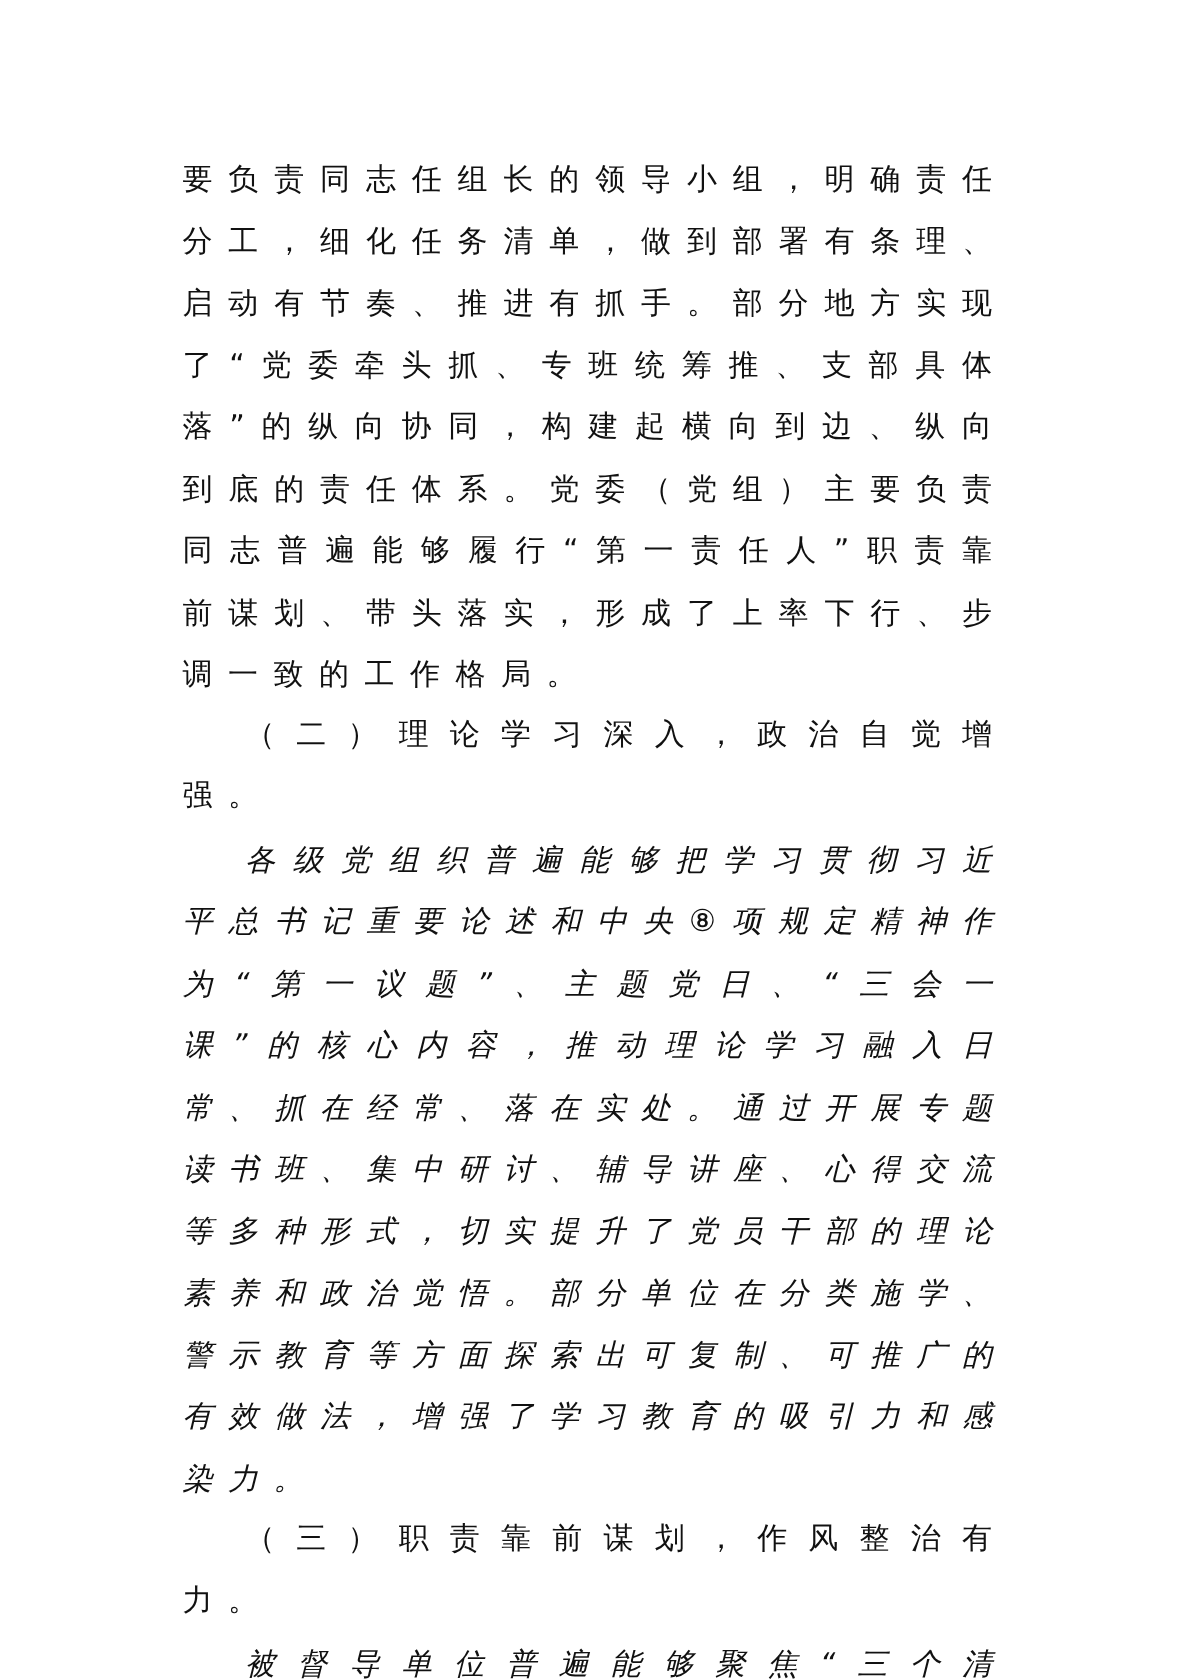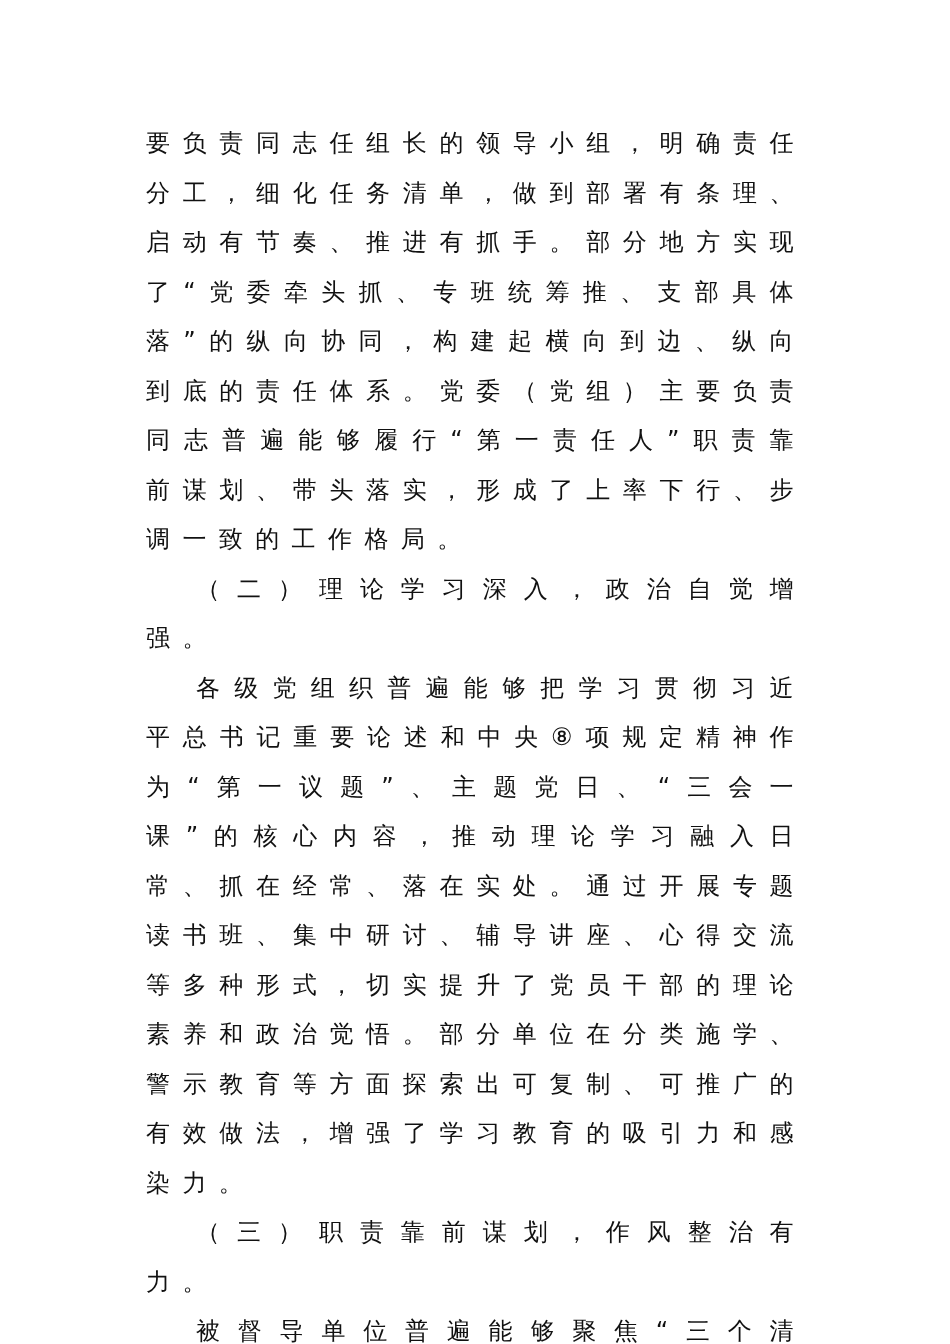"（二）理论学习深入，政治自觉增强。" .content p.heading { font-family: none -> Liberation Mono, monospace }
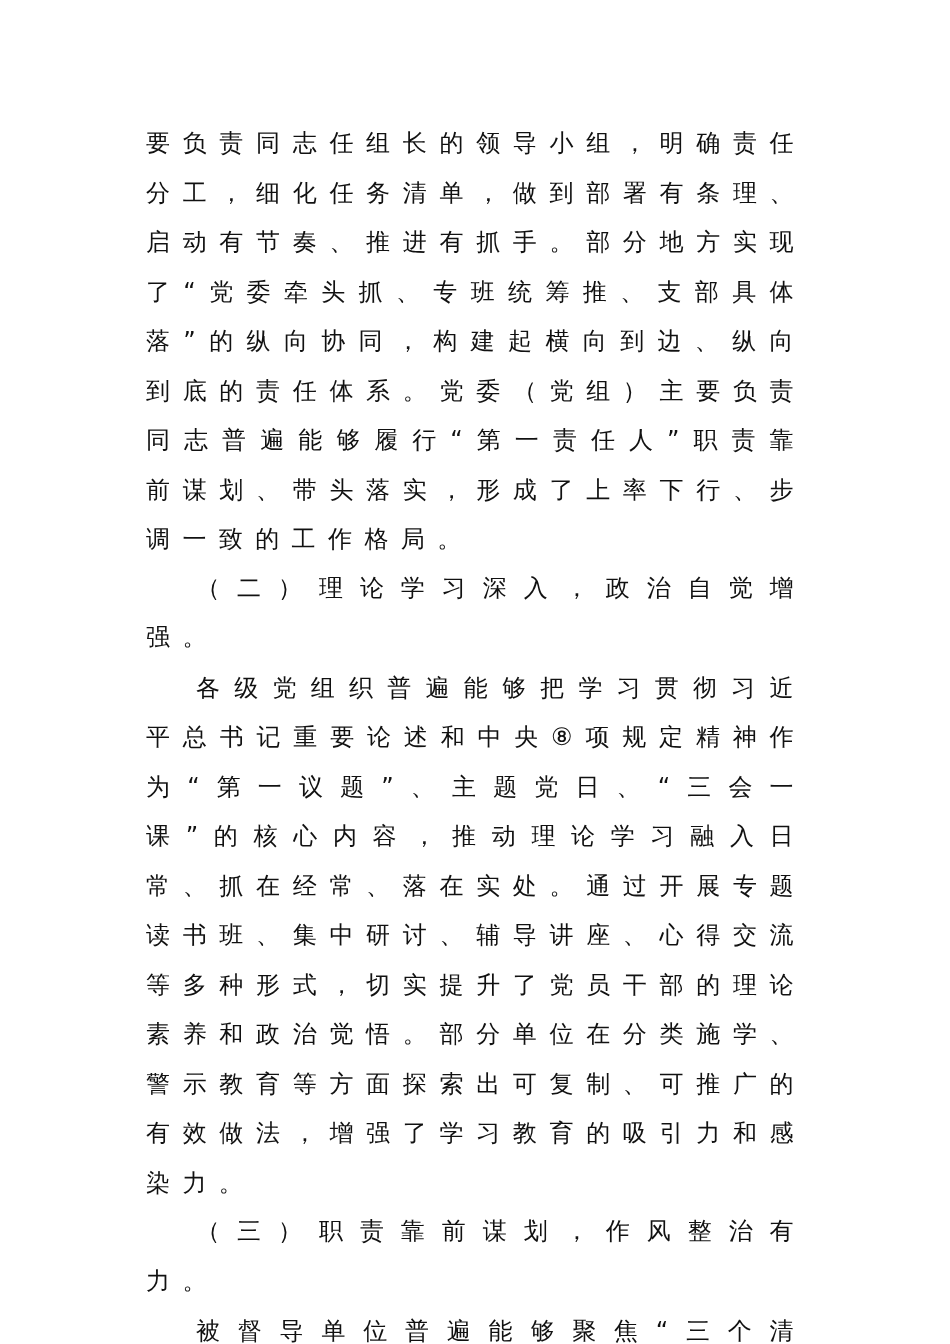"各级党组织普遍能够把学习贯彻习近平总书记重要论述和中央⑧项规定精神作为“第一议题" .content p.indent { font-style: none -> italic }
